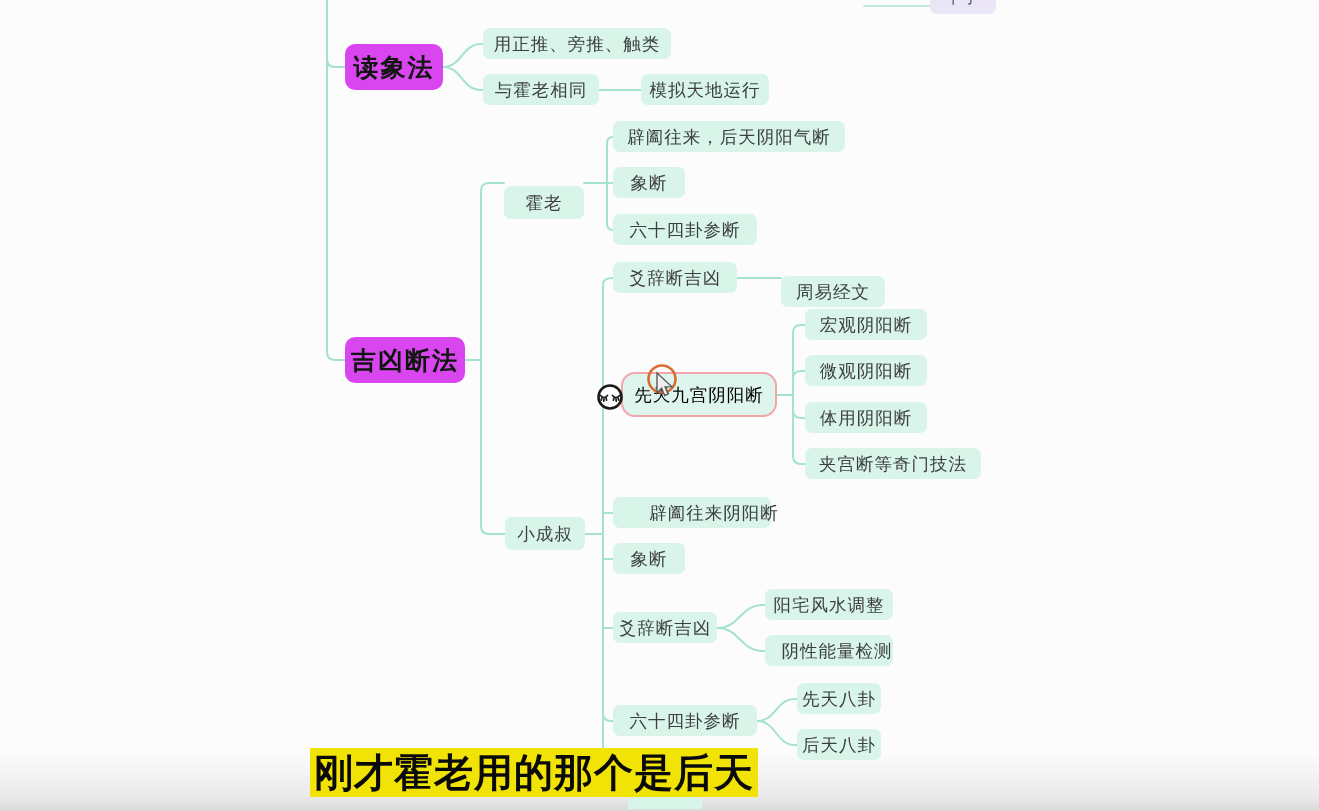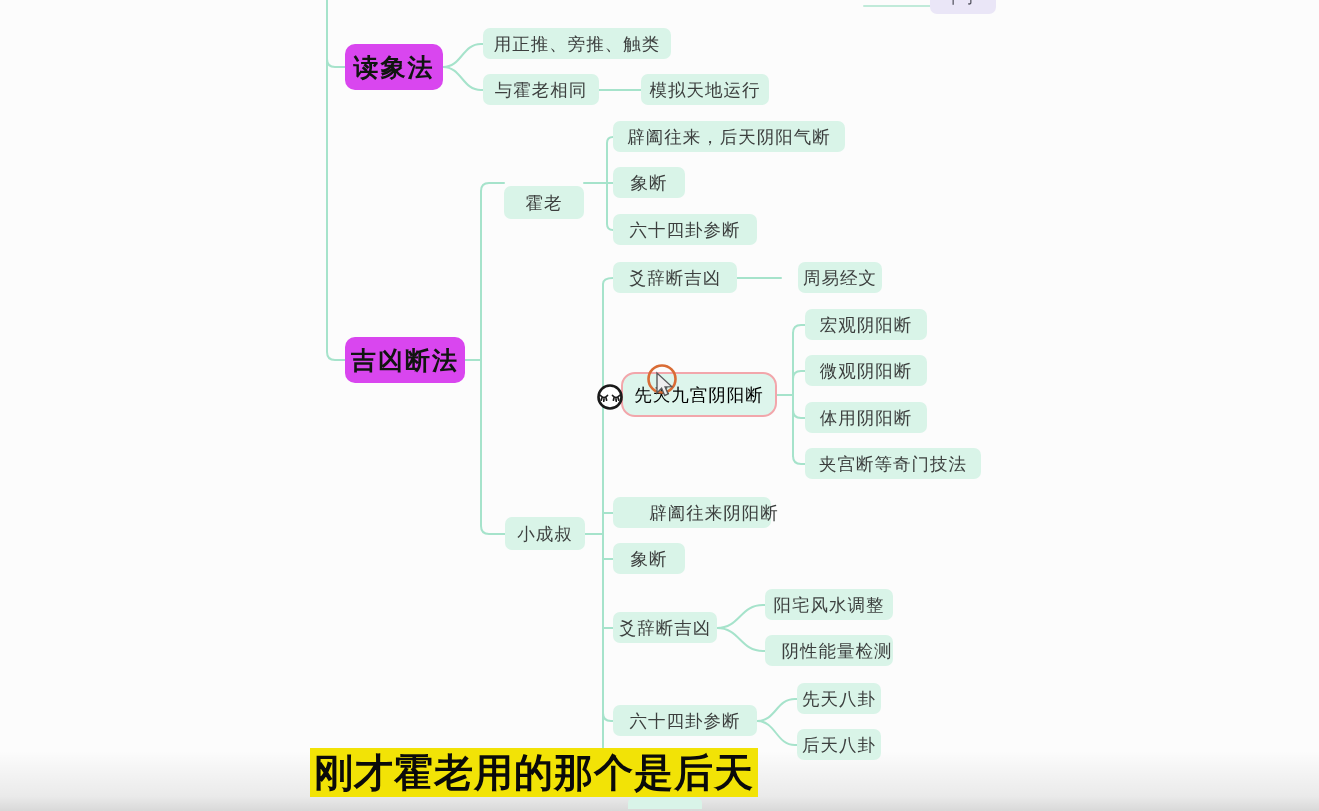"周易经文" div.node { margin-left: 17px -> none; top: 262px -> 276px; width: 84px -> 104px }
